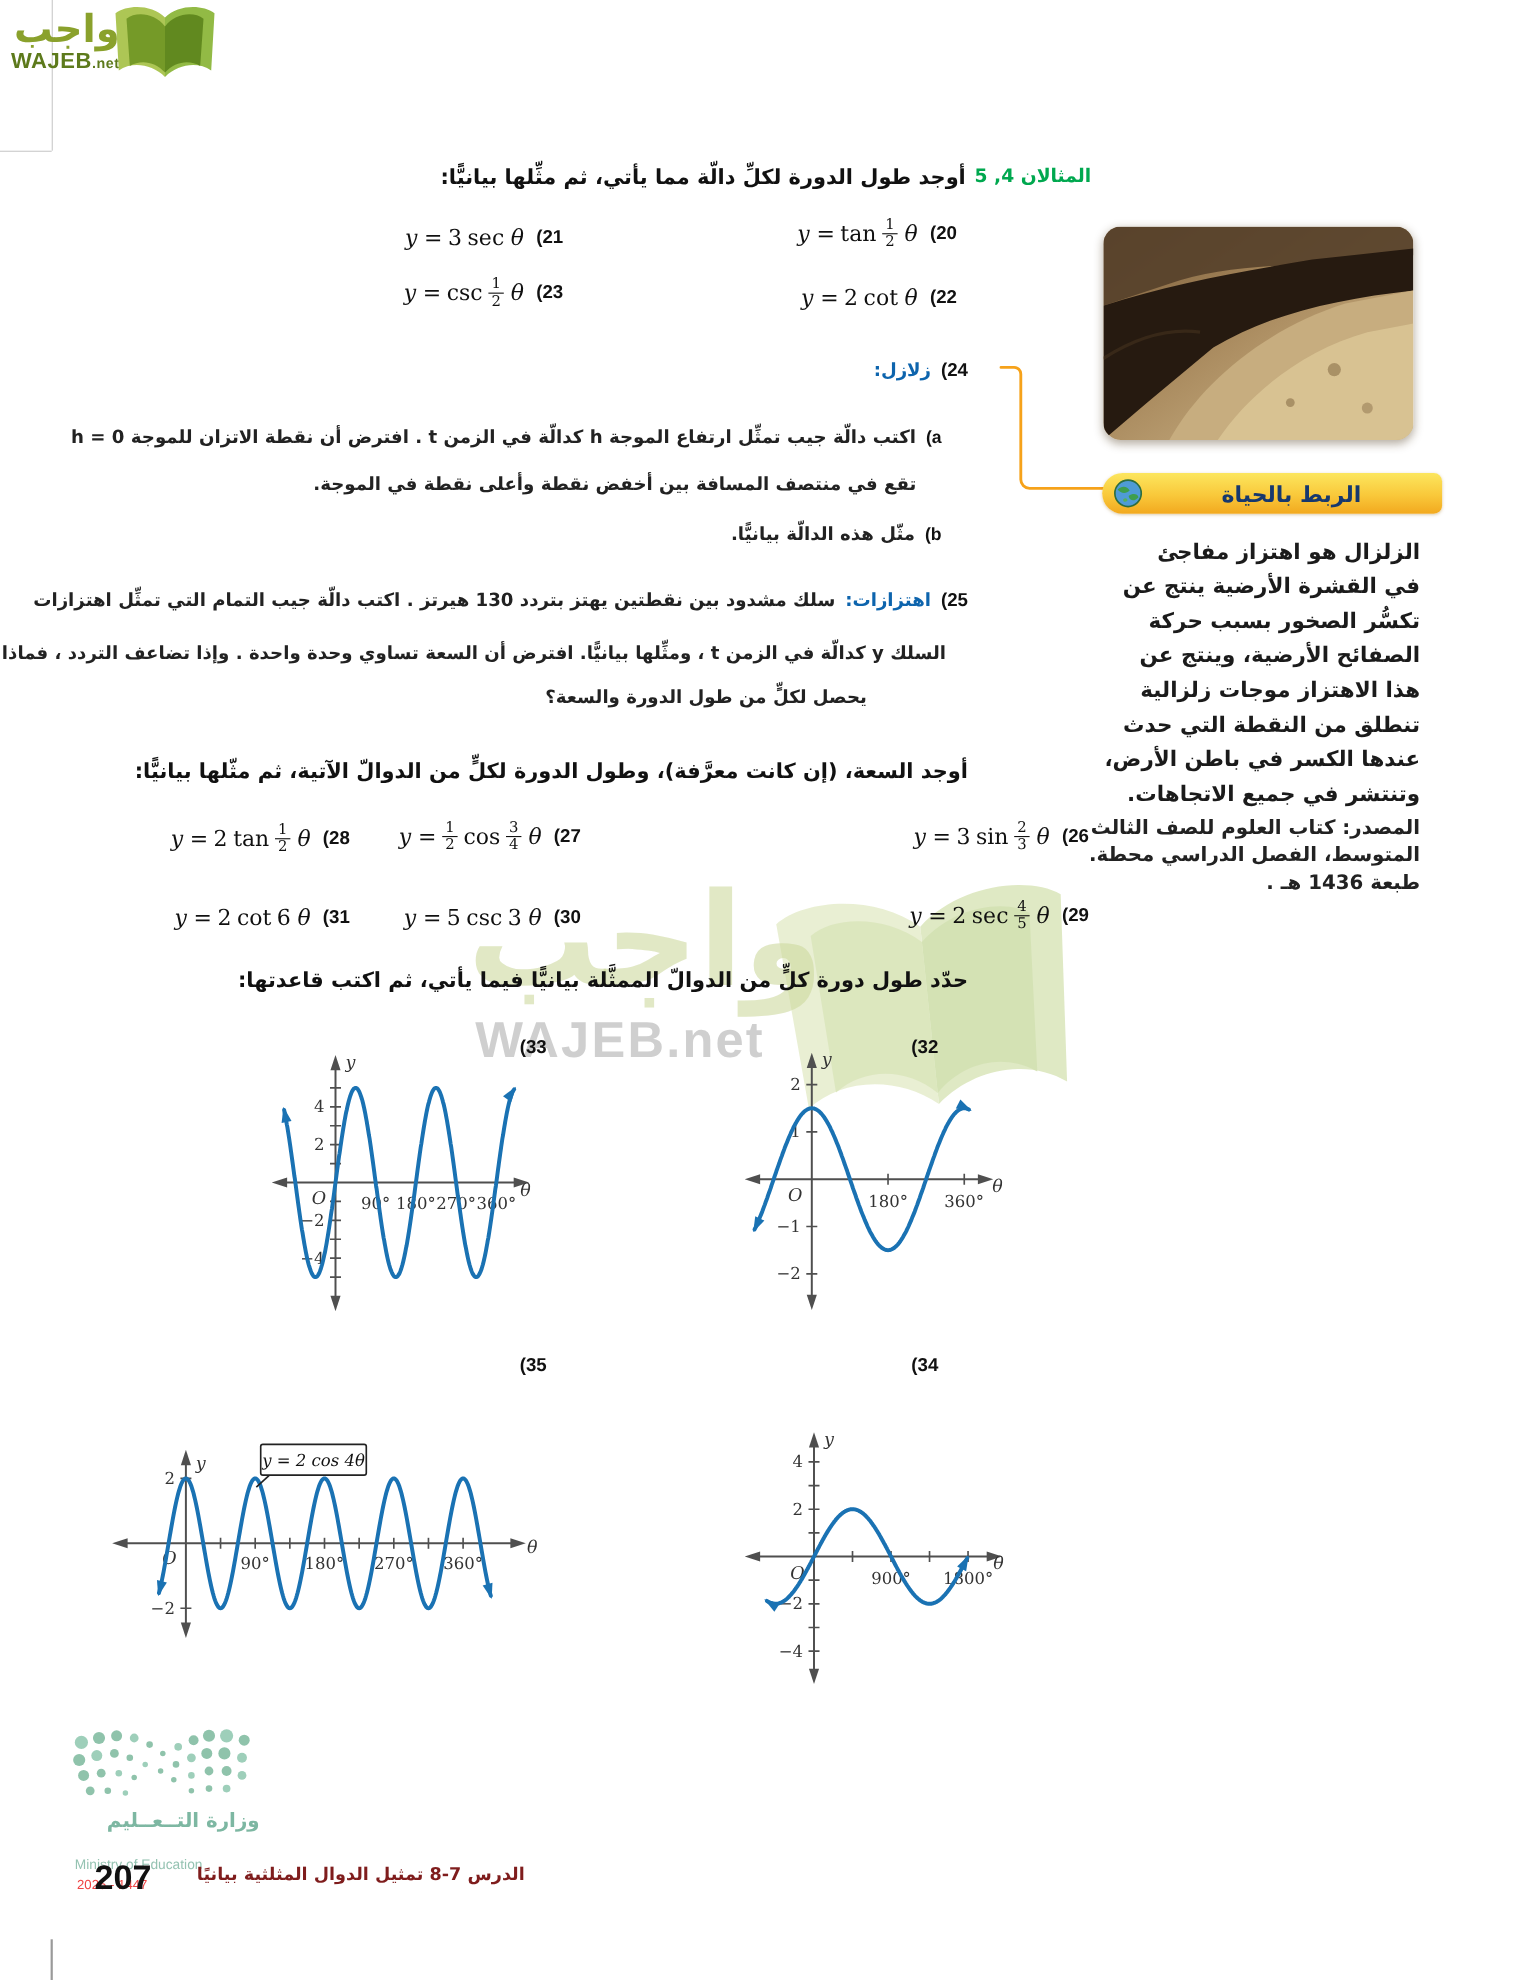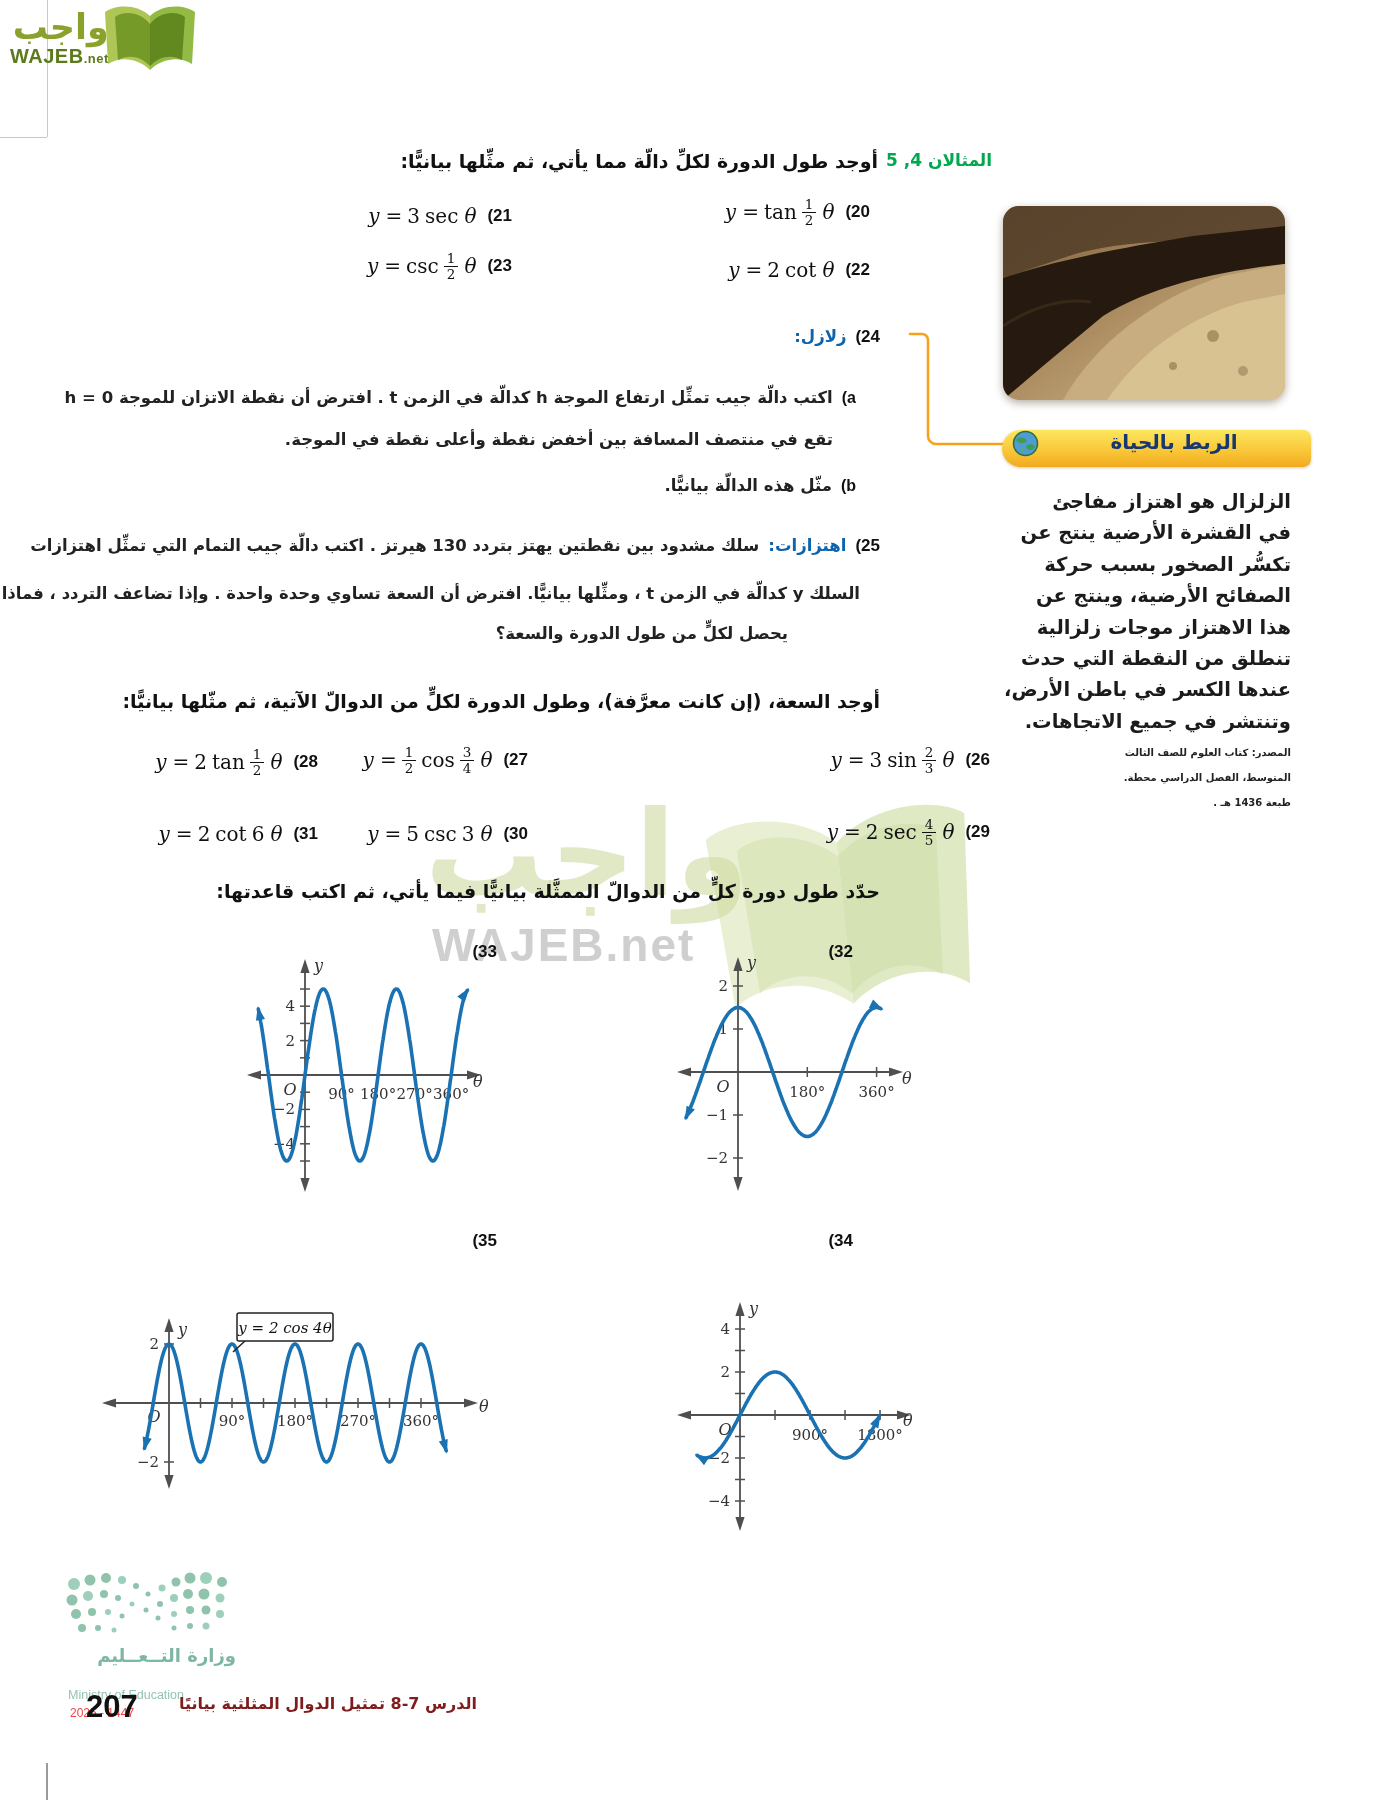"الربط بالحياة" .banner { align-items: flex-start -> center }
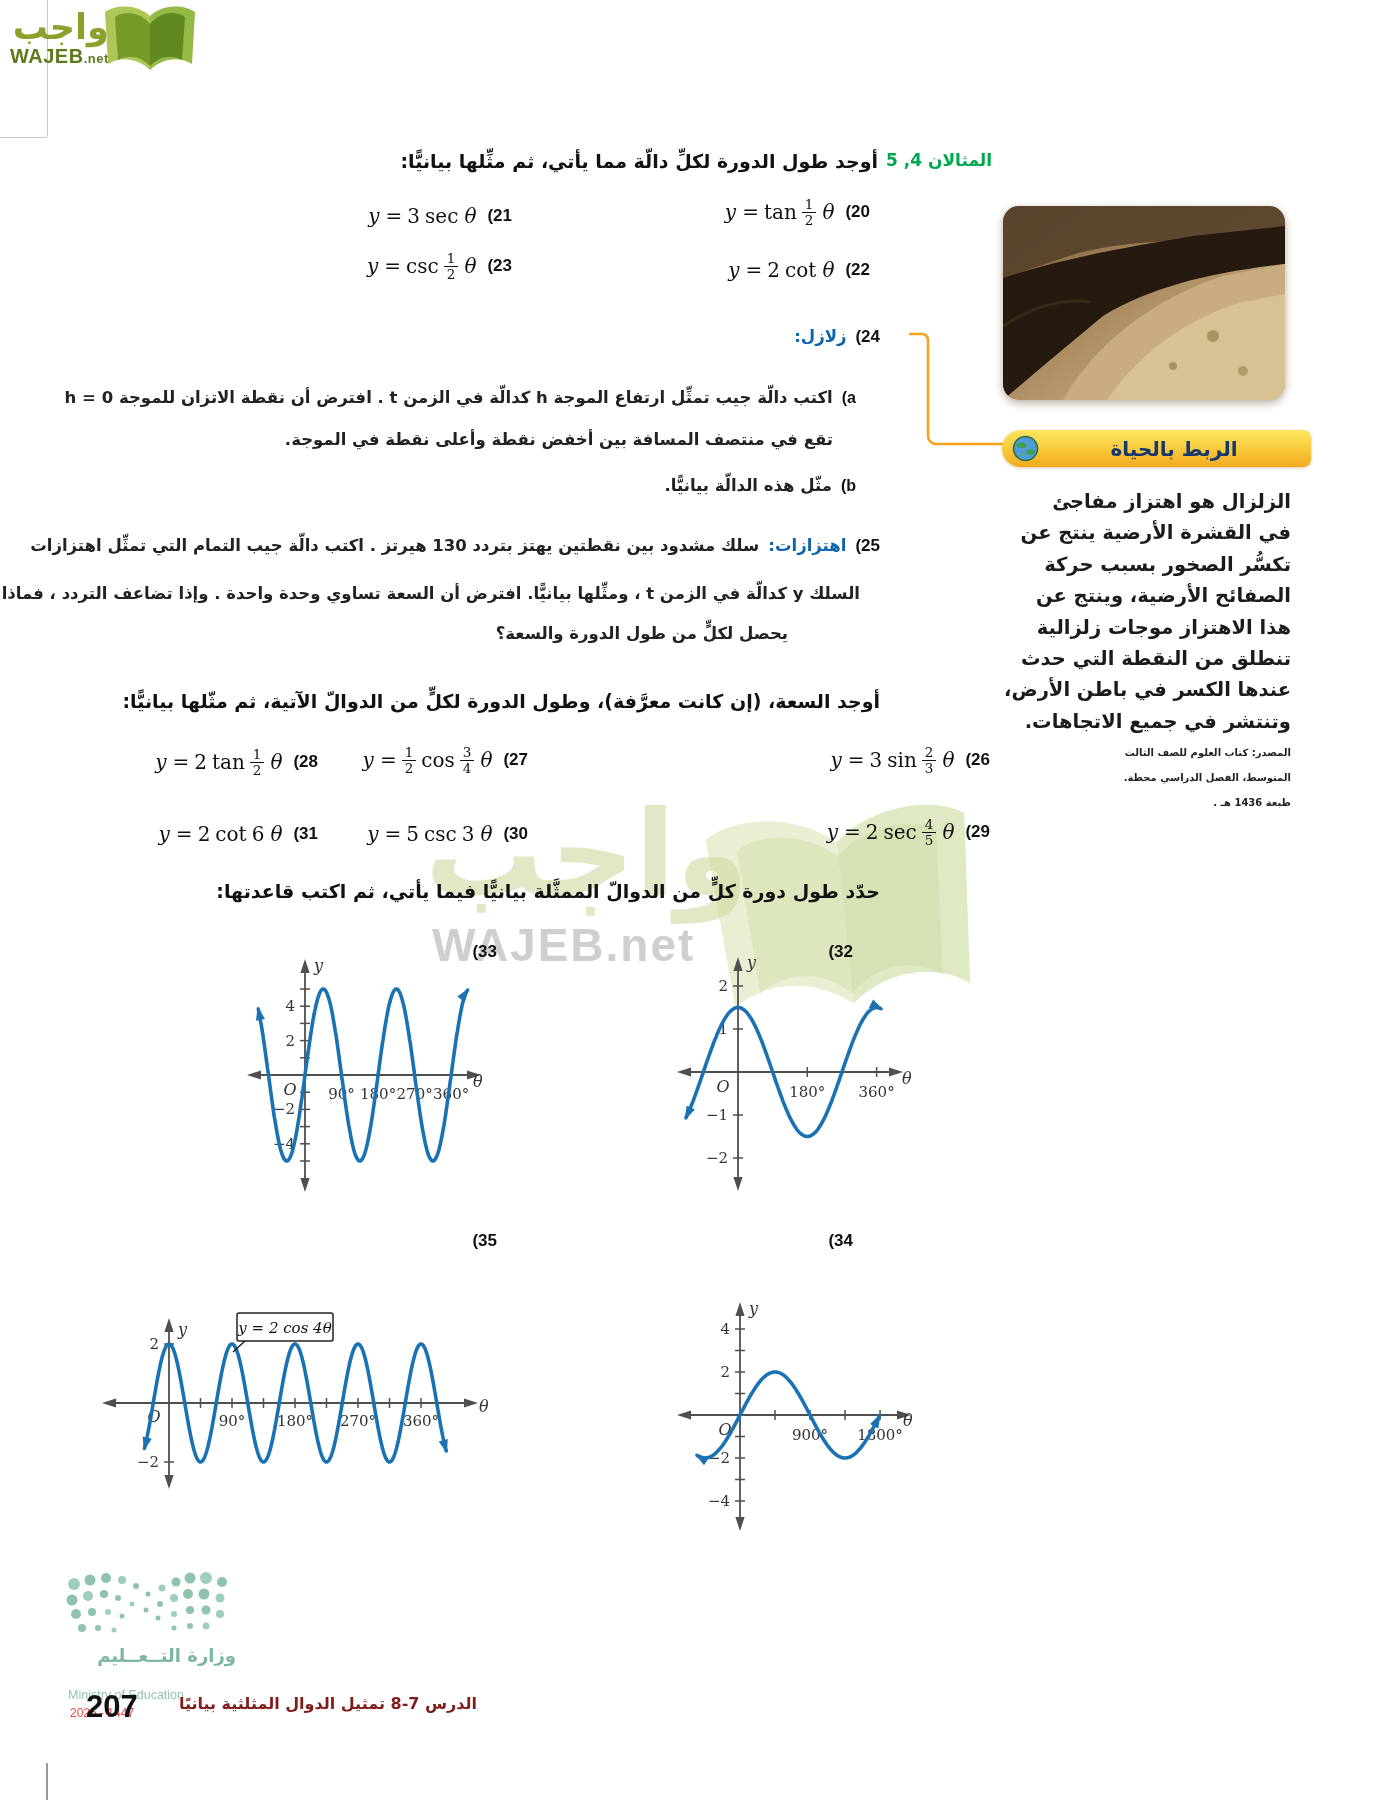"المصدر: كتاب العلوم للصف الثالث" .src-line { font-size: 10px -> 18px }
